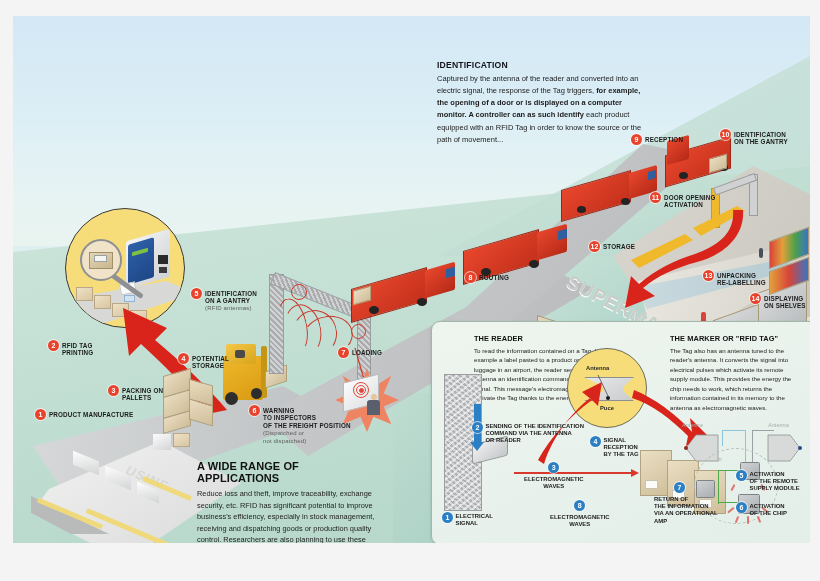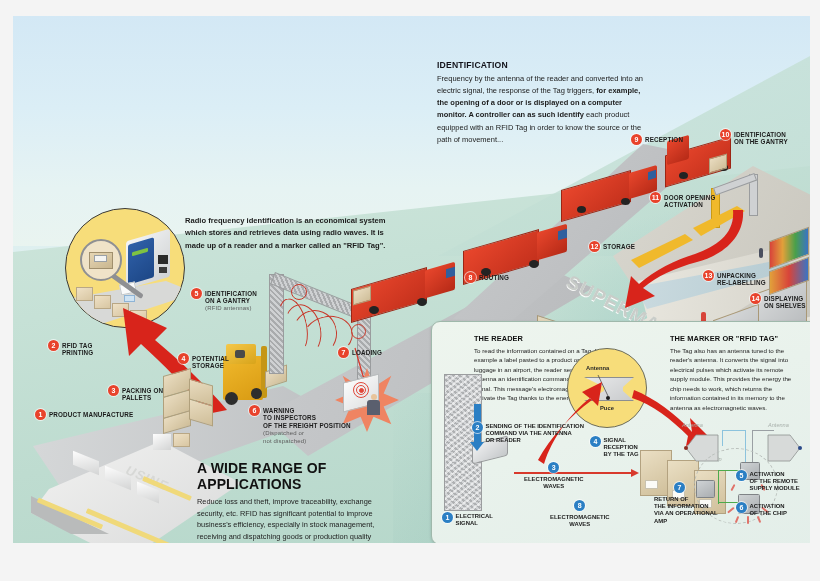"Frequency by the antenna of" span { text: Frequency -> Captured }
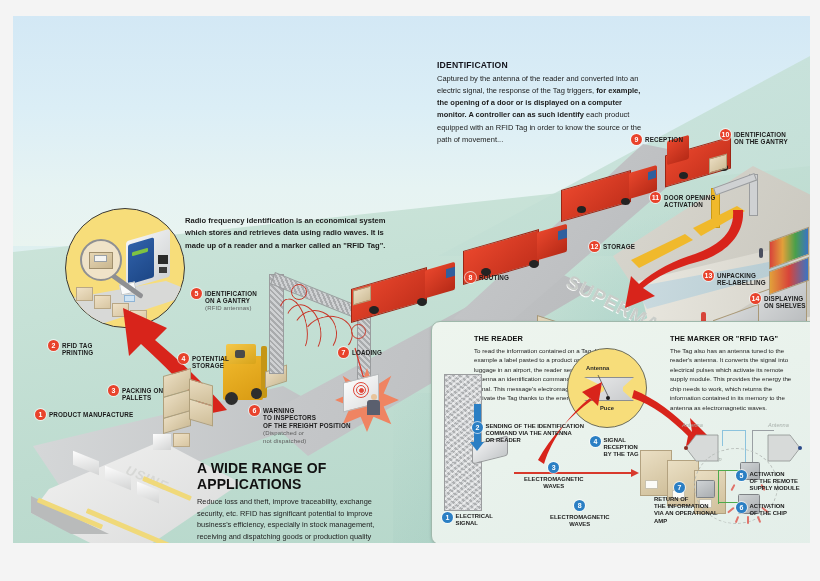"Radio frequency identification is an" div.midtext { html: <div>Radio frequency identification is an economical system which stores and retrieves data using radio waves. It is made up of a reader and a marker called an "RFID Tag".</div> -> none }
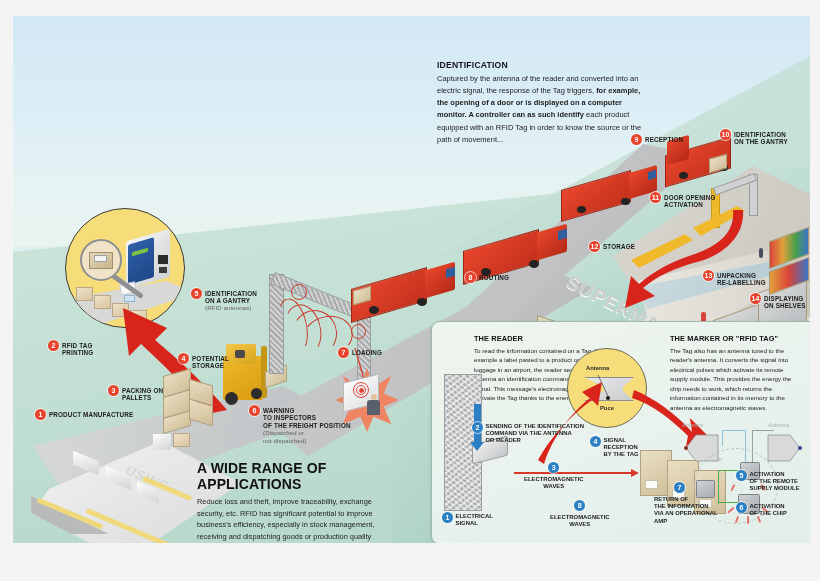"A WIDE RANGE OF APPLICATIONS" .apps h3 { font-size: 14px -> 11px }
